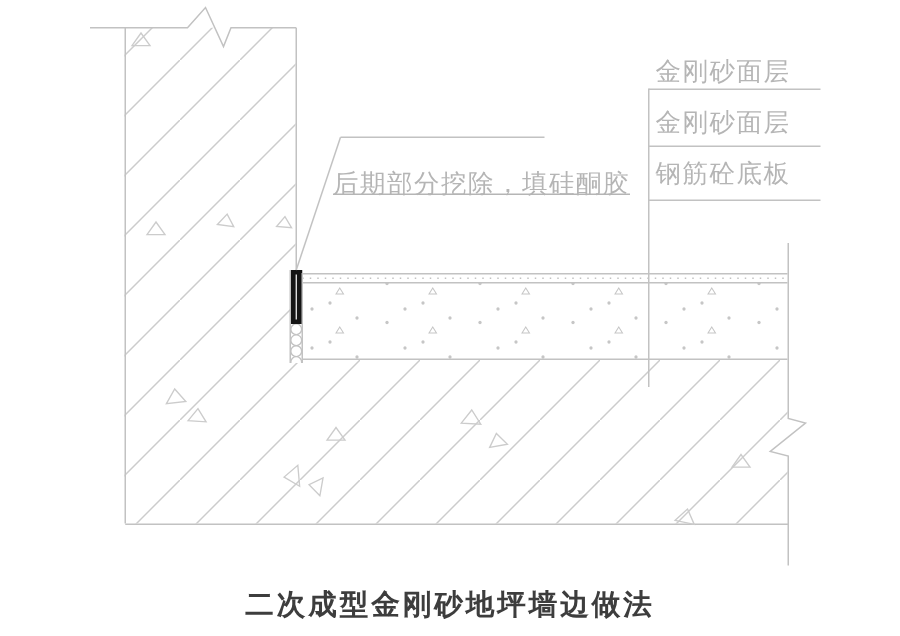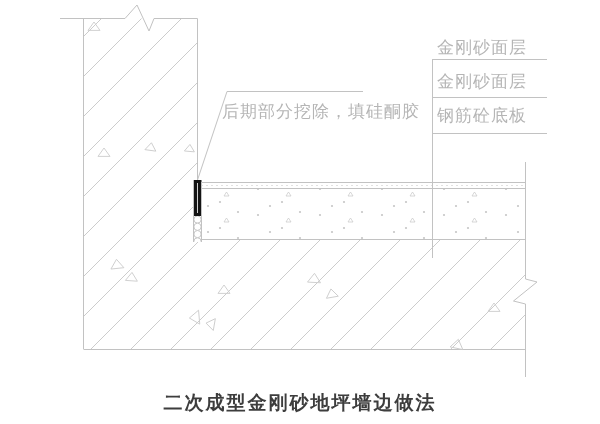"后期部分挖除，填硅酮胶" div.lbl { text-decoration: none -> underline; top: 102px -> 113px }
